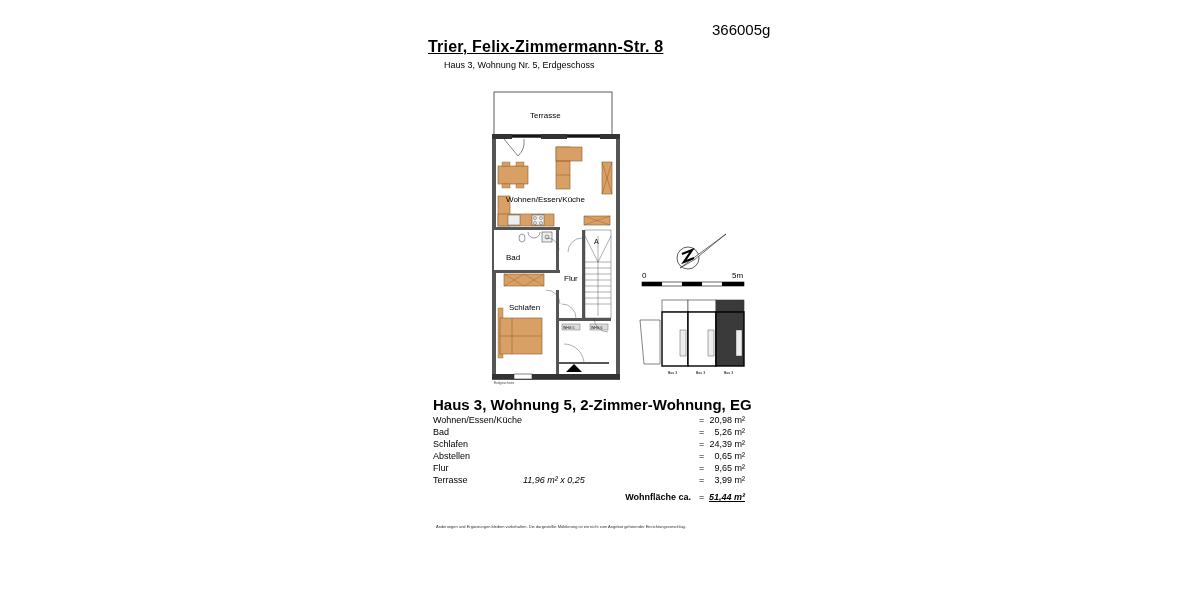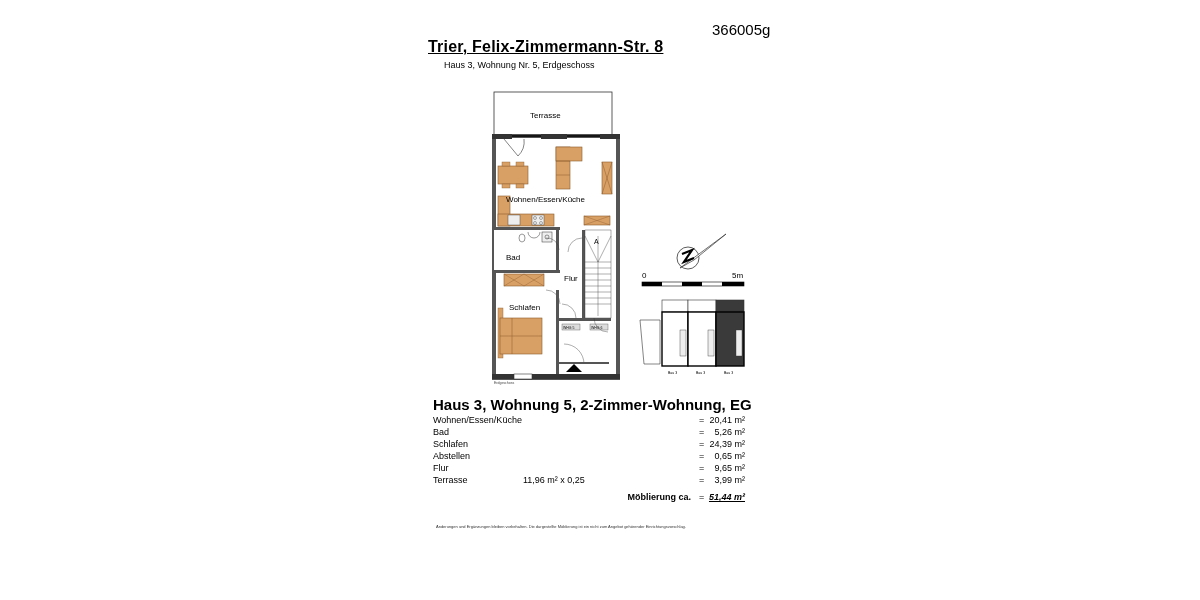"20,41 m²" span.room-val { text: 20,41 -> 20,98 }
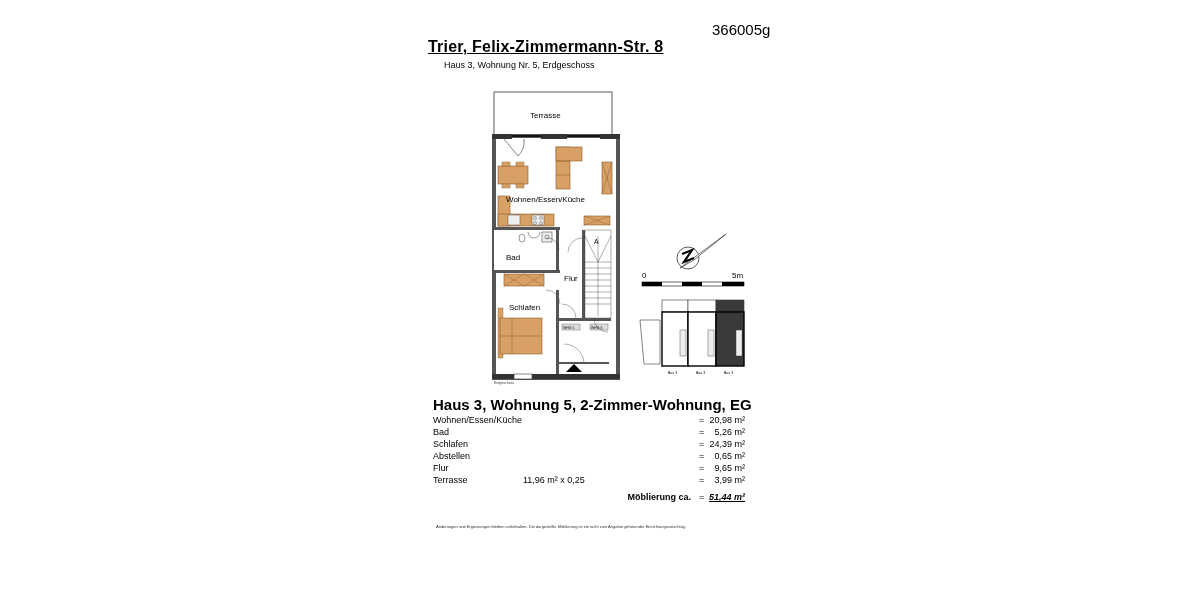"11,96 m² x 0,25" .room-calc { font-style: none -> italic }
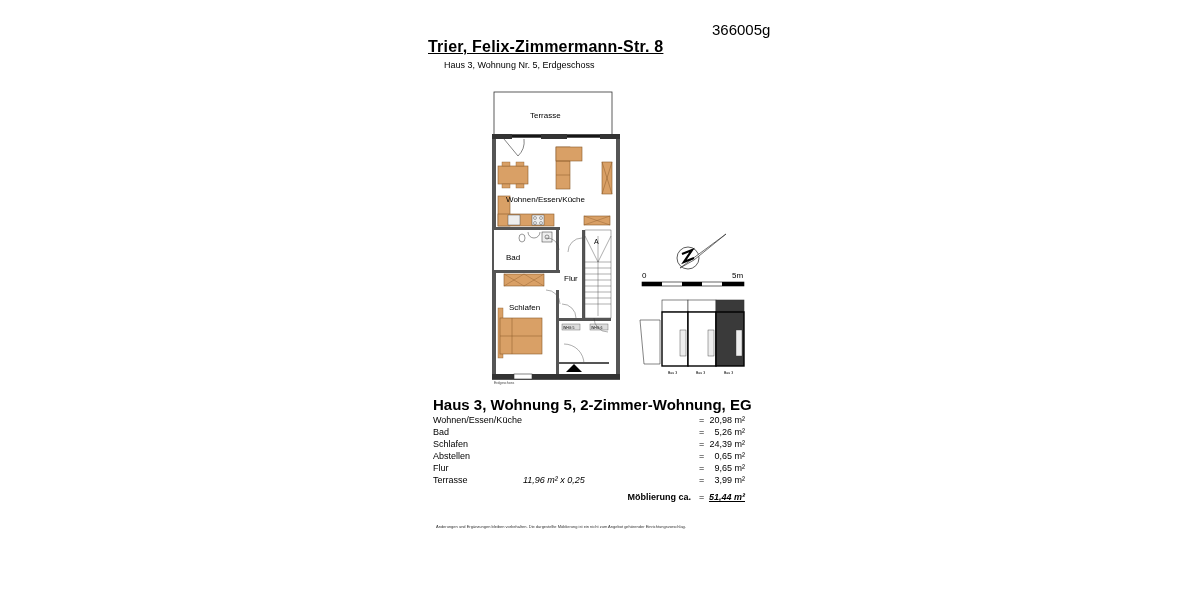"Möblierung ca." span.total-label { text: Möblierung -> Wohnfläche }
